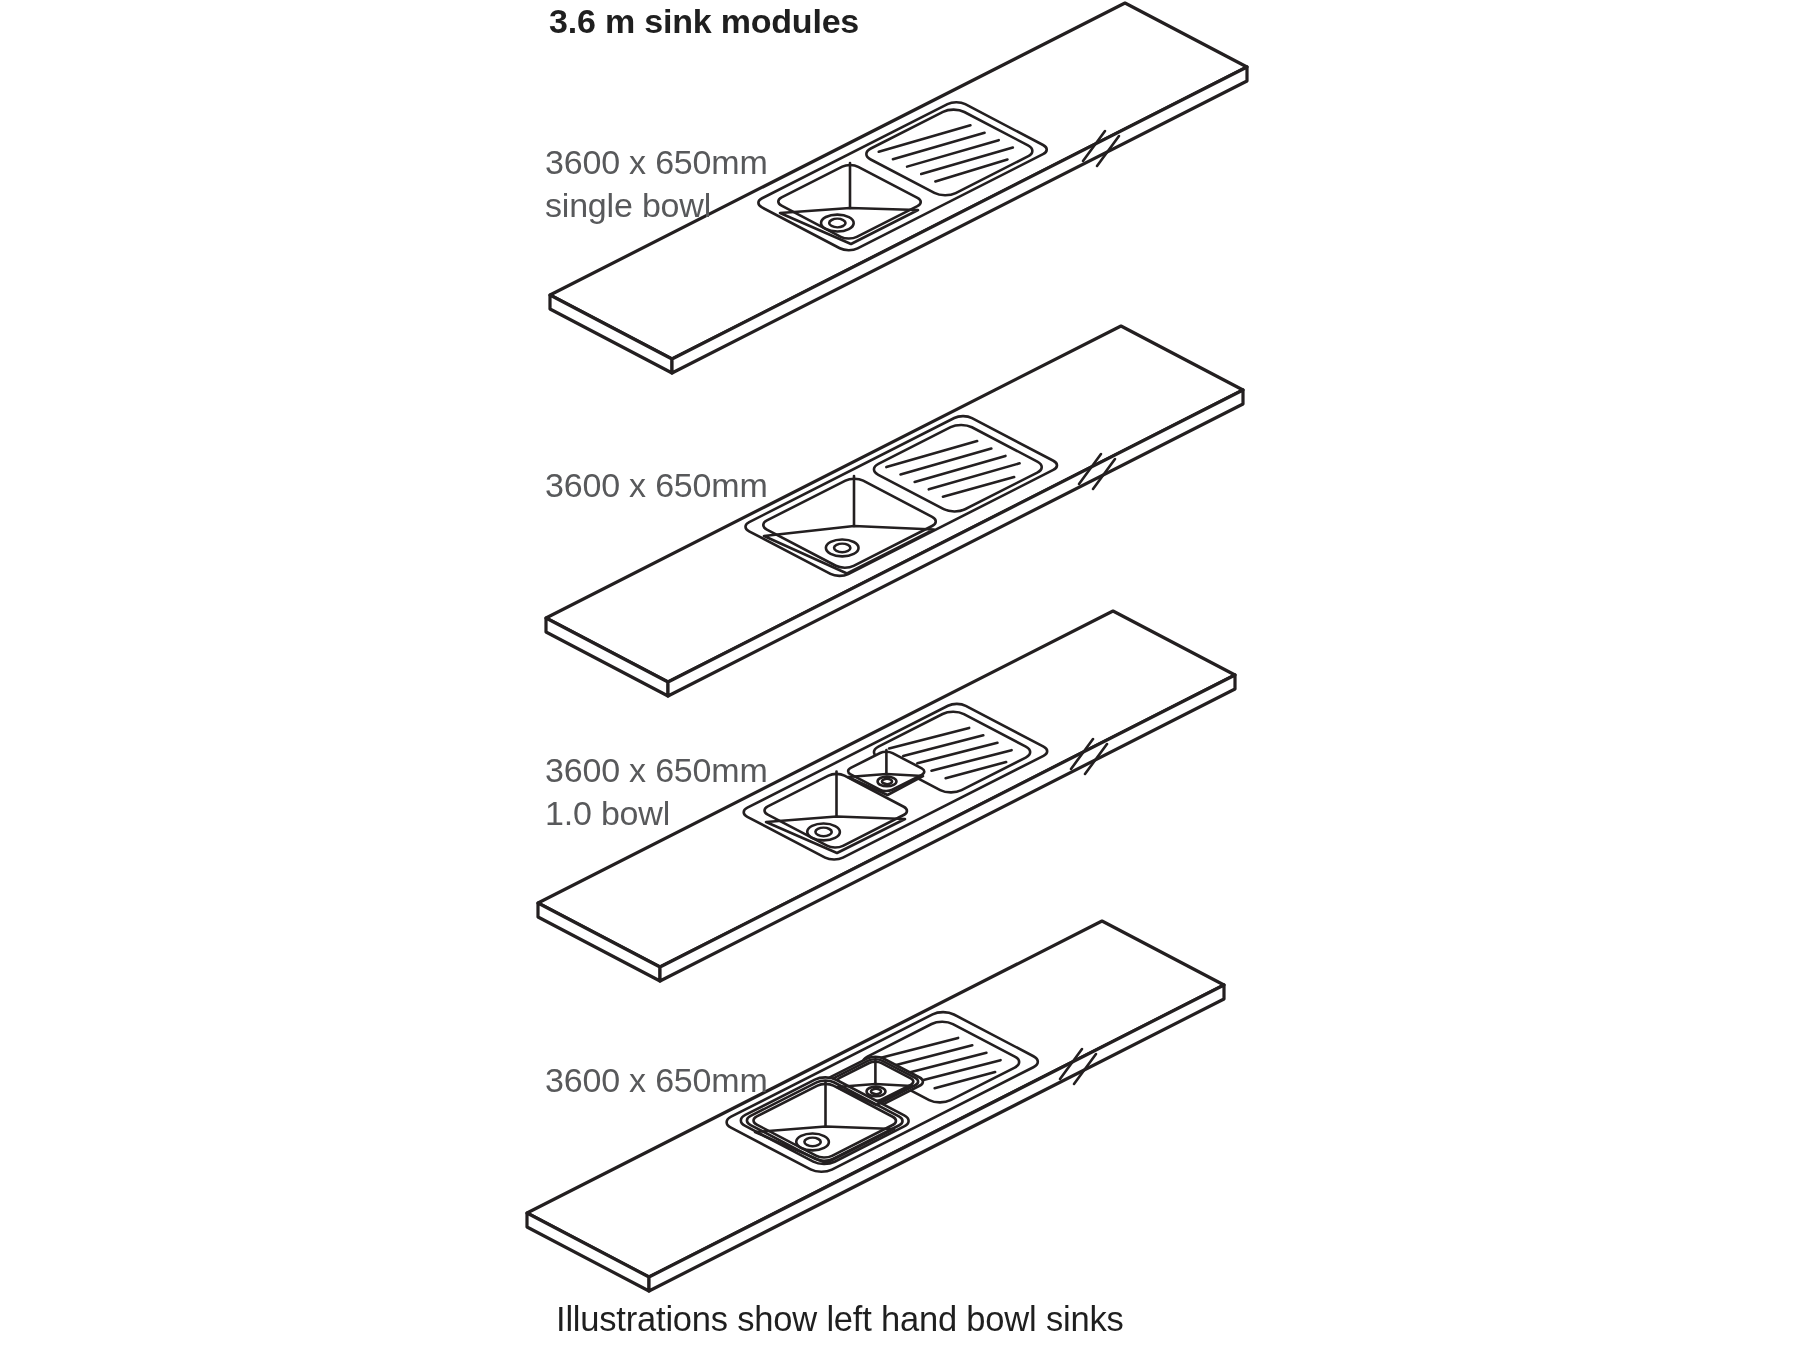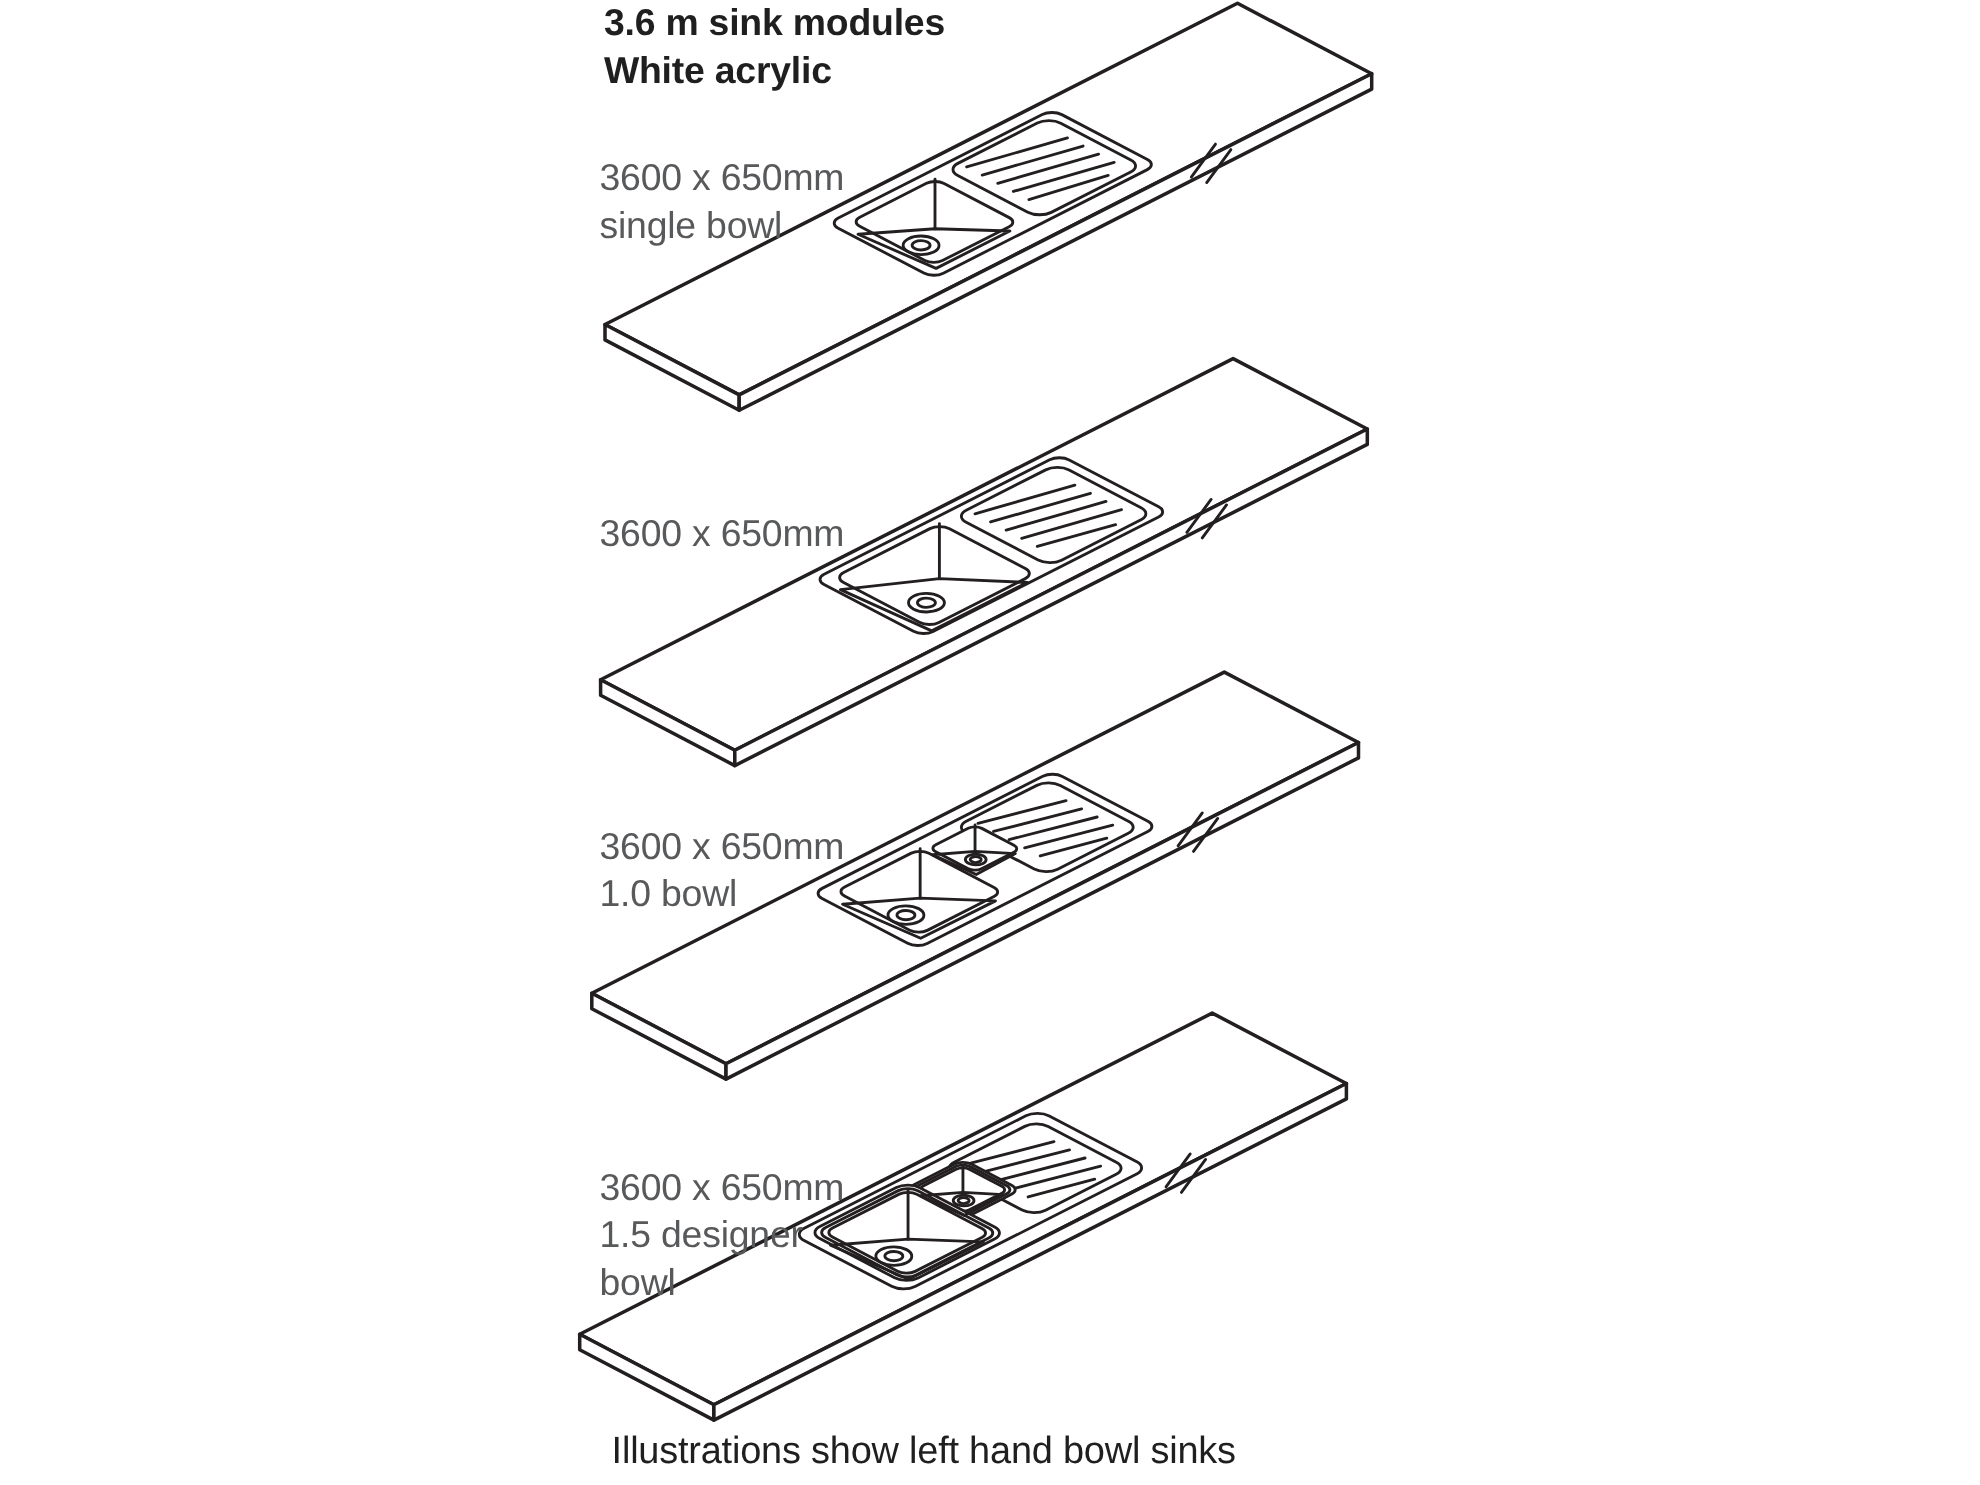"White acrylic" span { html: <span>White acrylic</span> -> none }
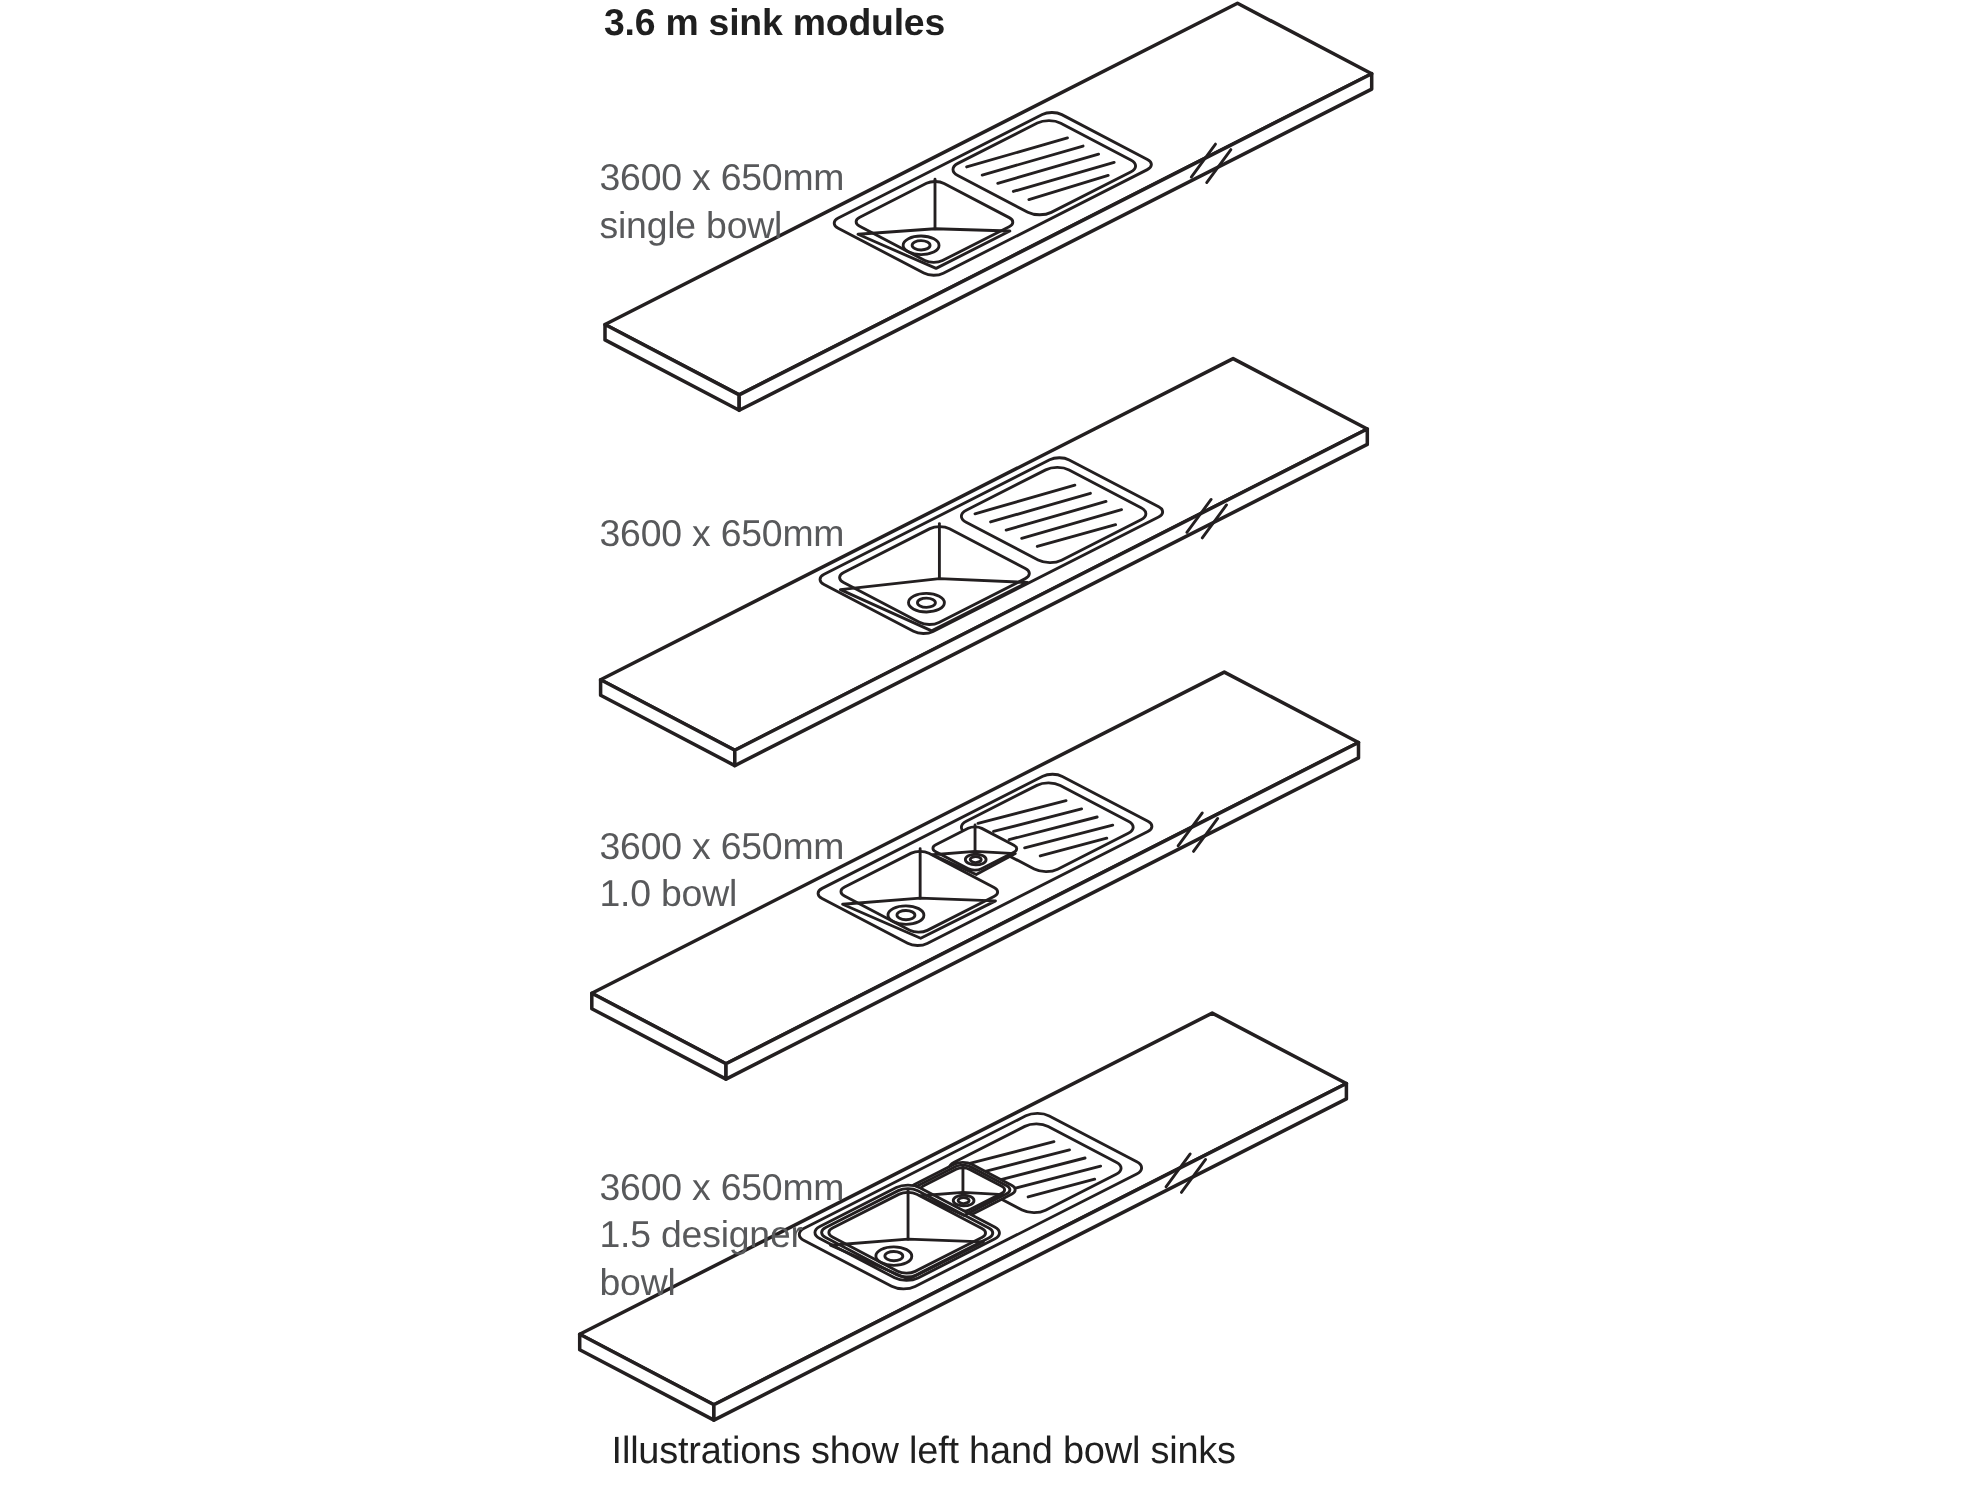"1.5 designer bowl" span { html: <span>1.5 designer bowl</span> -> none }
